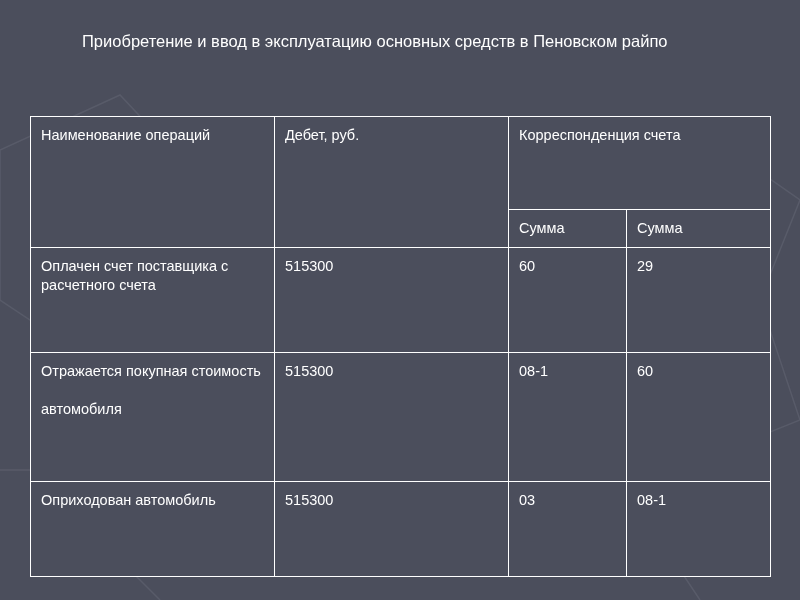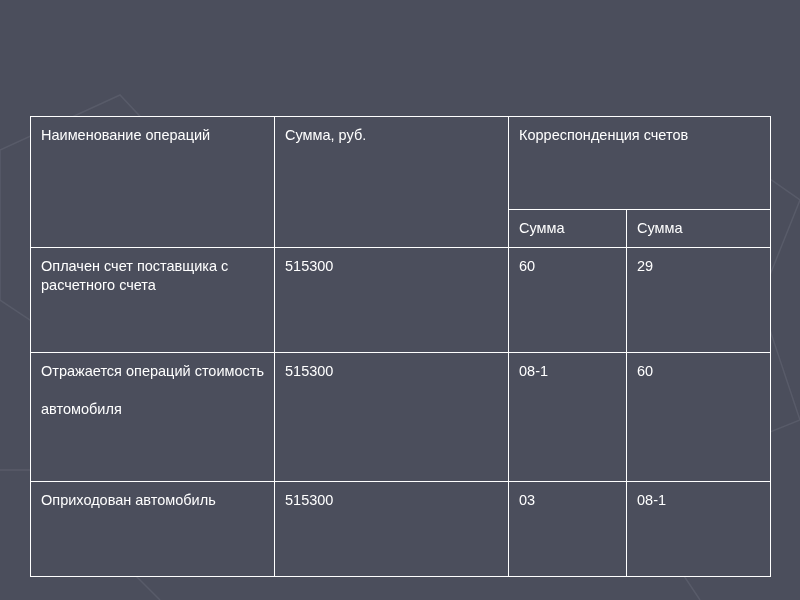"Приобретение и ввод в эксплуатацию" div { html: none -> <div>Приобретение и ввод в эксплуатацию основных средств в Пеновском райпо</div> }
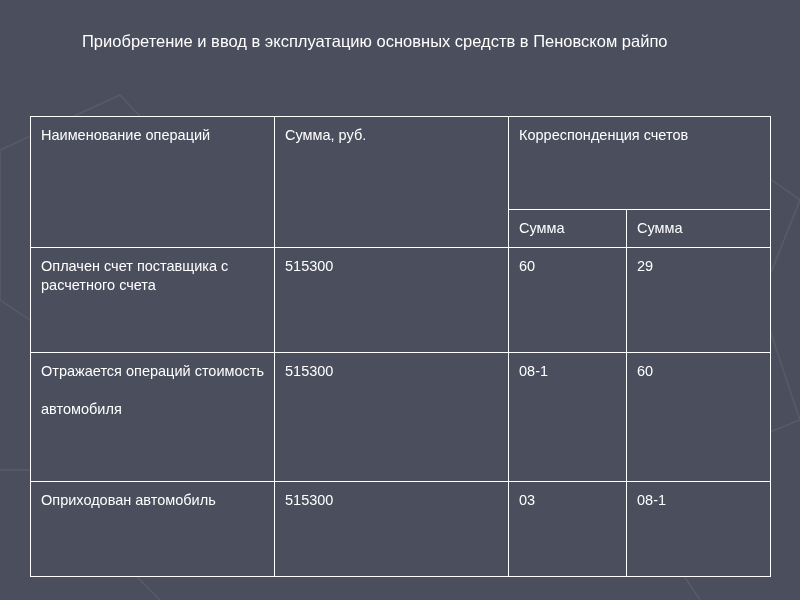"Сумма, руб." td.tall-head { text: Сумма -> Дебет }
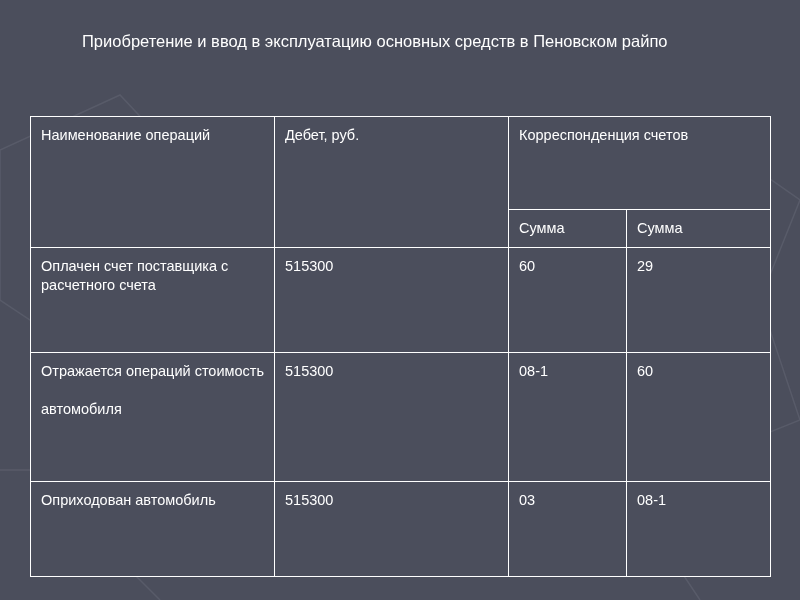"Корреспонденция счетов" td.tall-head { text: счетов -> счета }
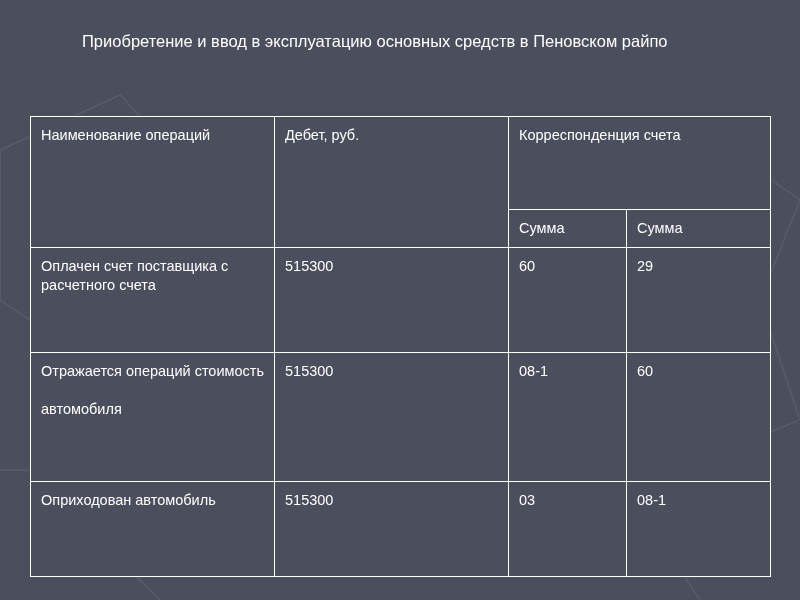"Отражается операций стоимость" td { text: операций -> покупная }
